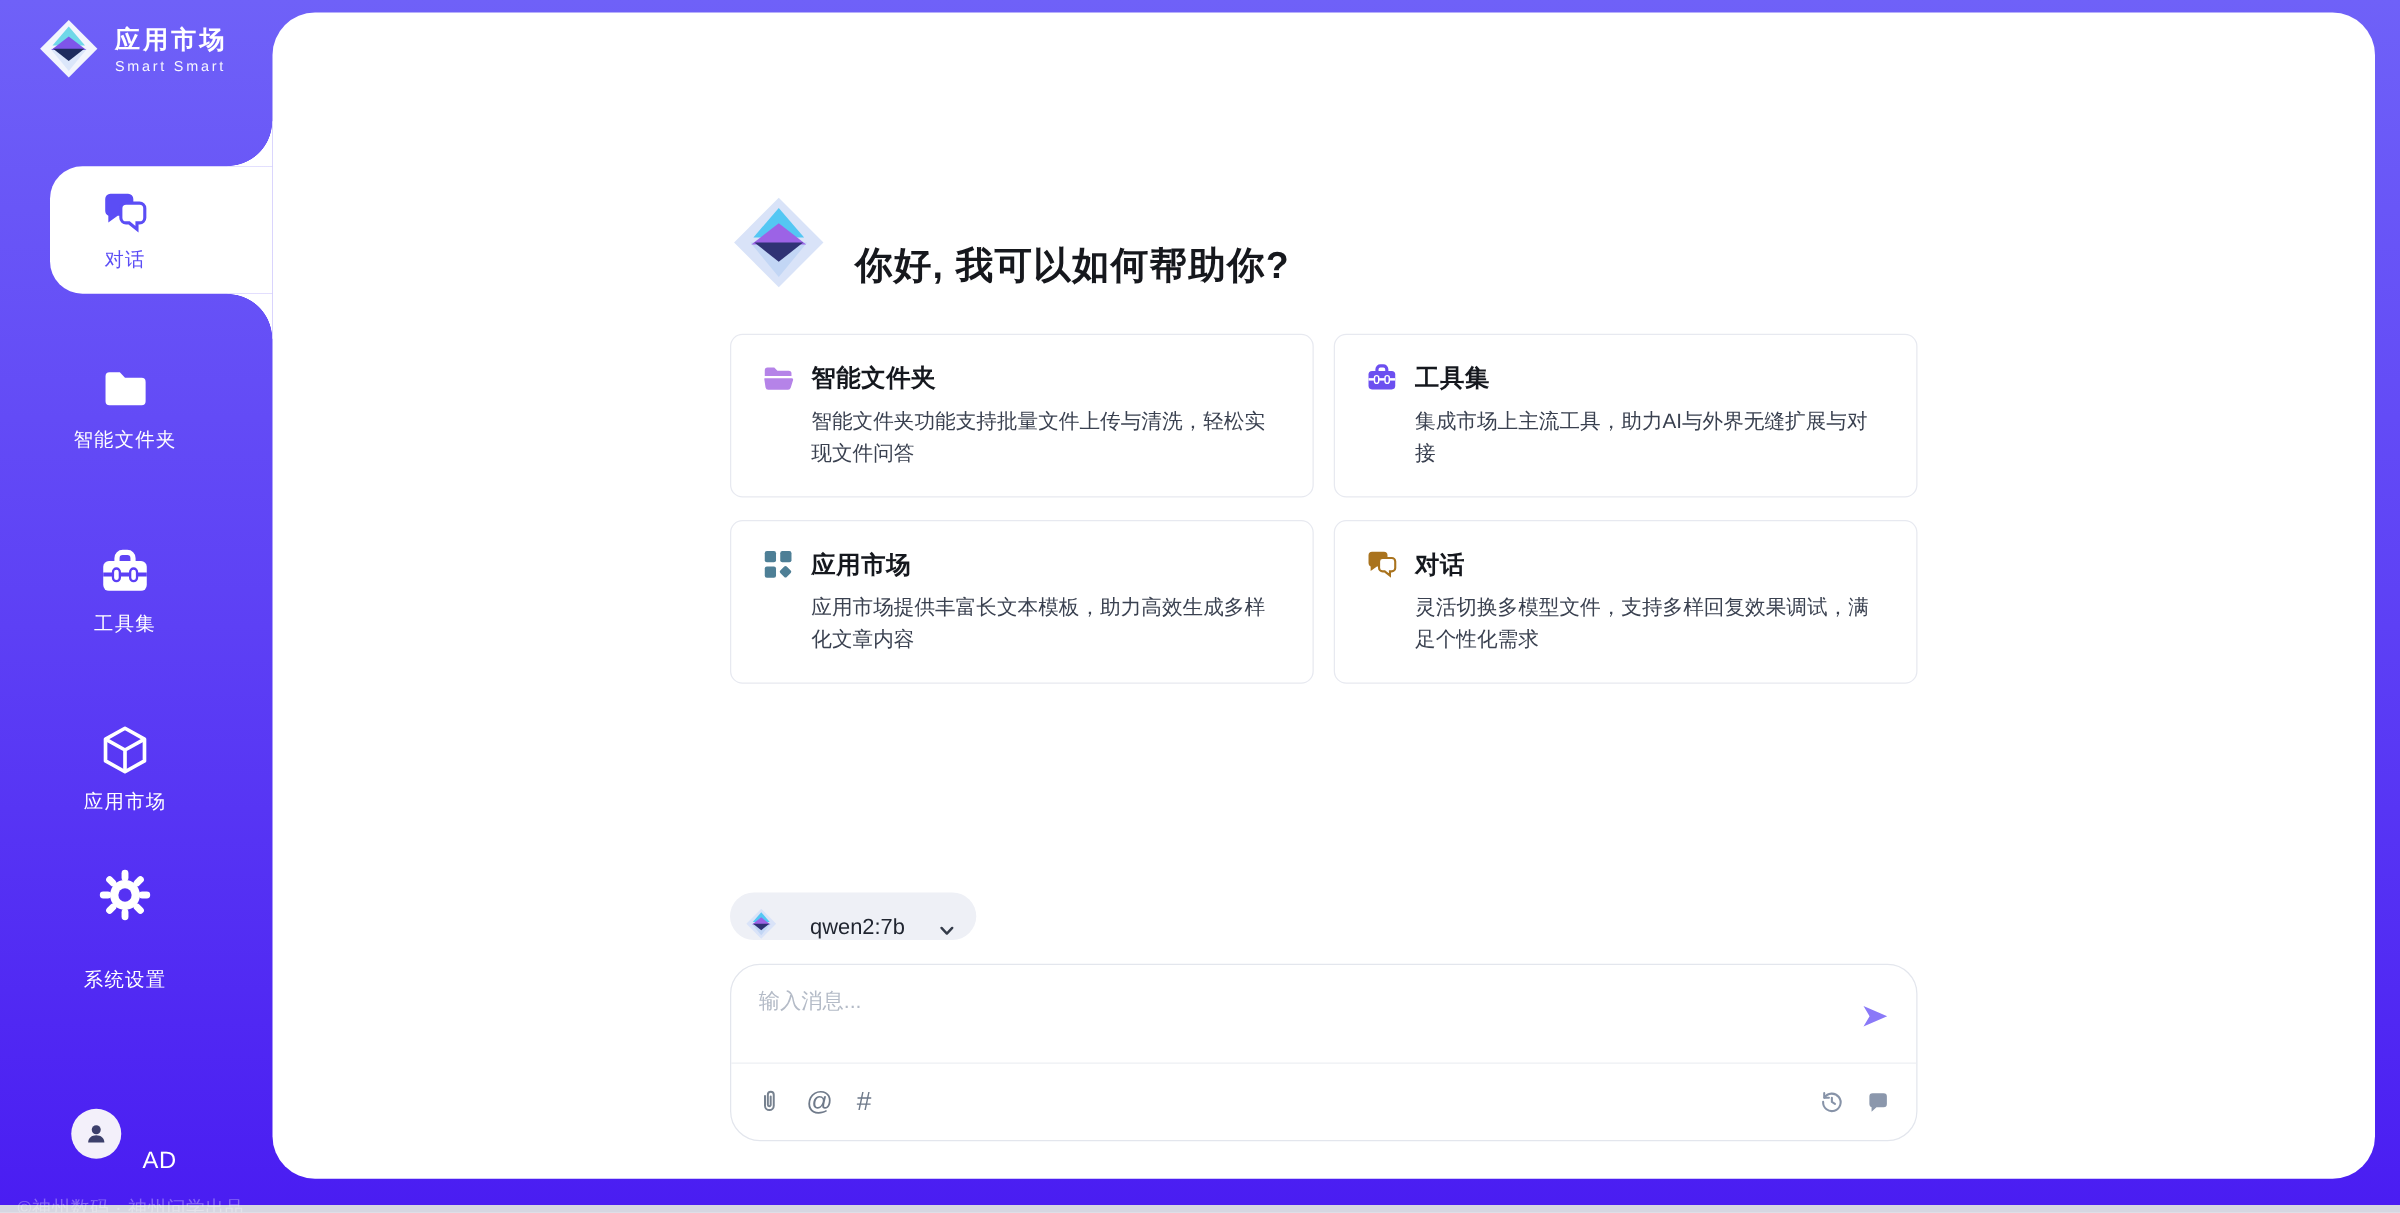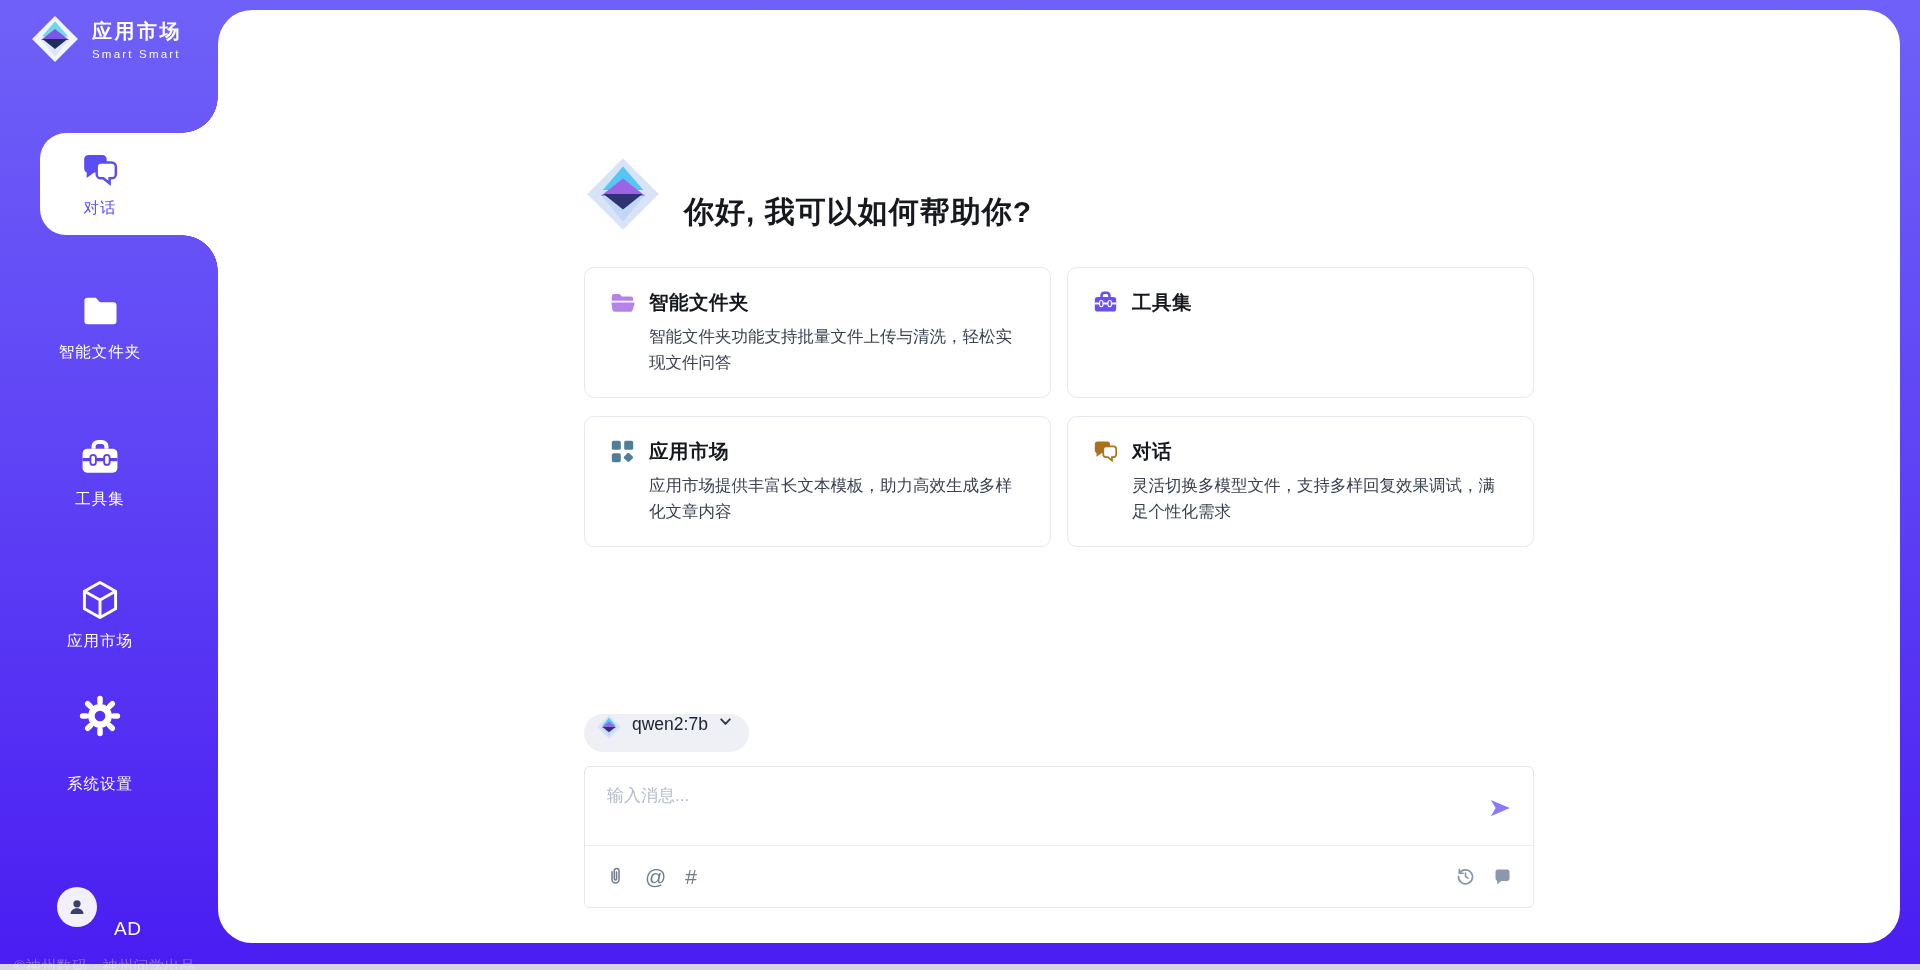"智能文件夹功能支持批量文件上传与清洗，轻松实现文件问答" .card-desc { font-family: Liberation Mono, monospace -> none }
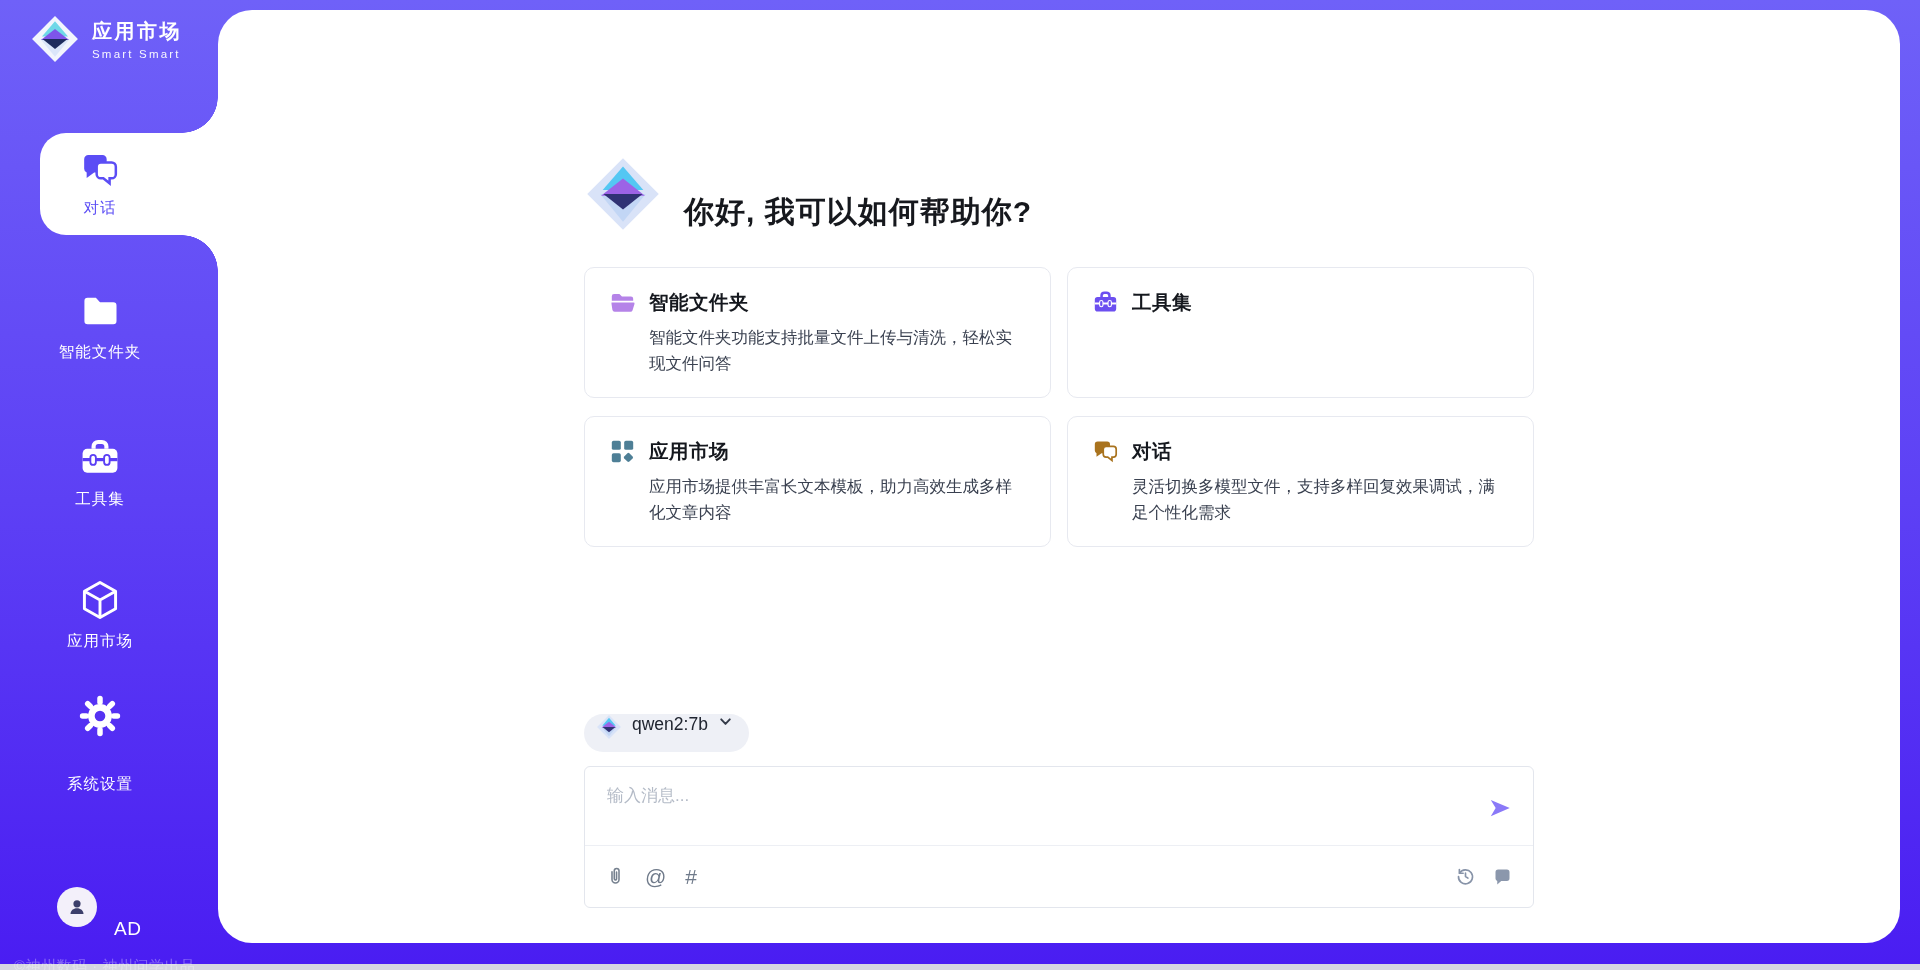"集成市场上主流工具，助力AI与外界无缝扩展与对接" div.card-desc { html: none -> <div>集成市场上主流工具，助力AI与外界无缝扩展与对接</div> }
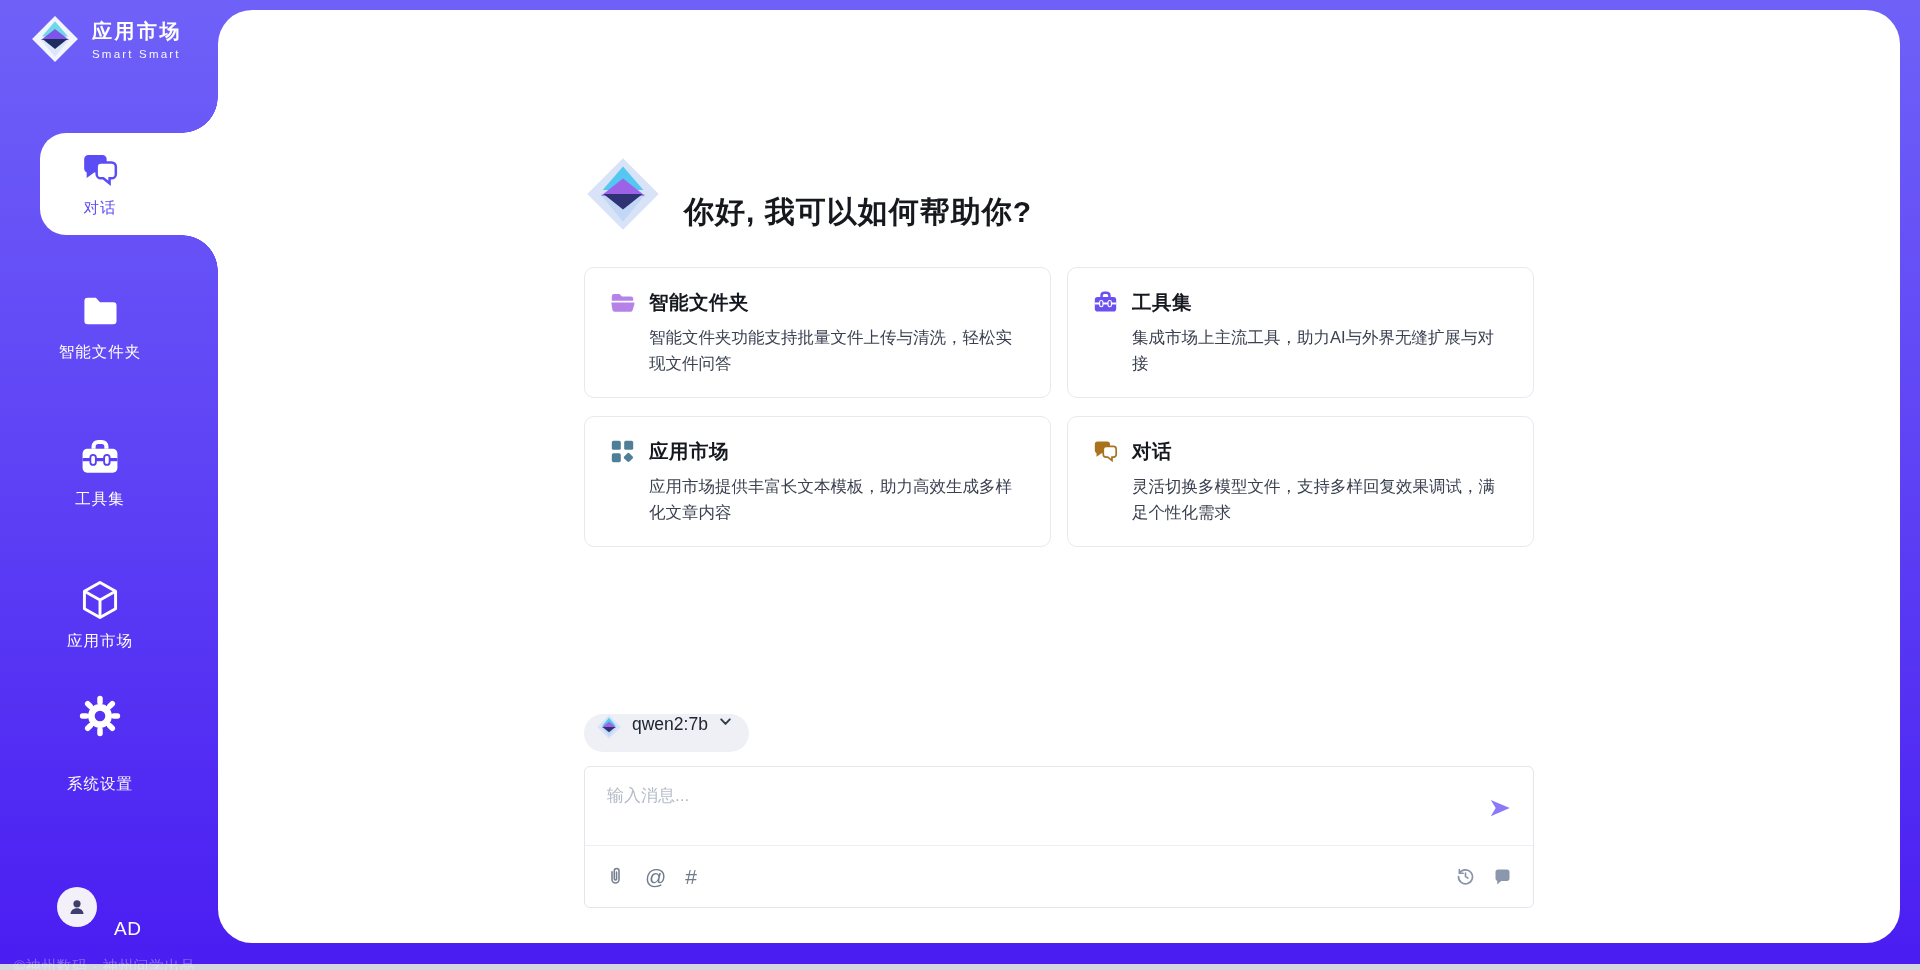"qwen2:7b" .model { align-items: flex-start -> flex-end; gap: 10px -> 26px }
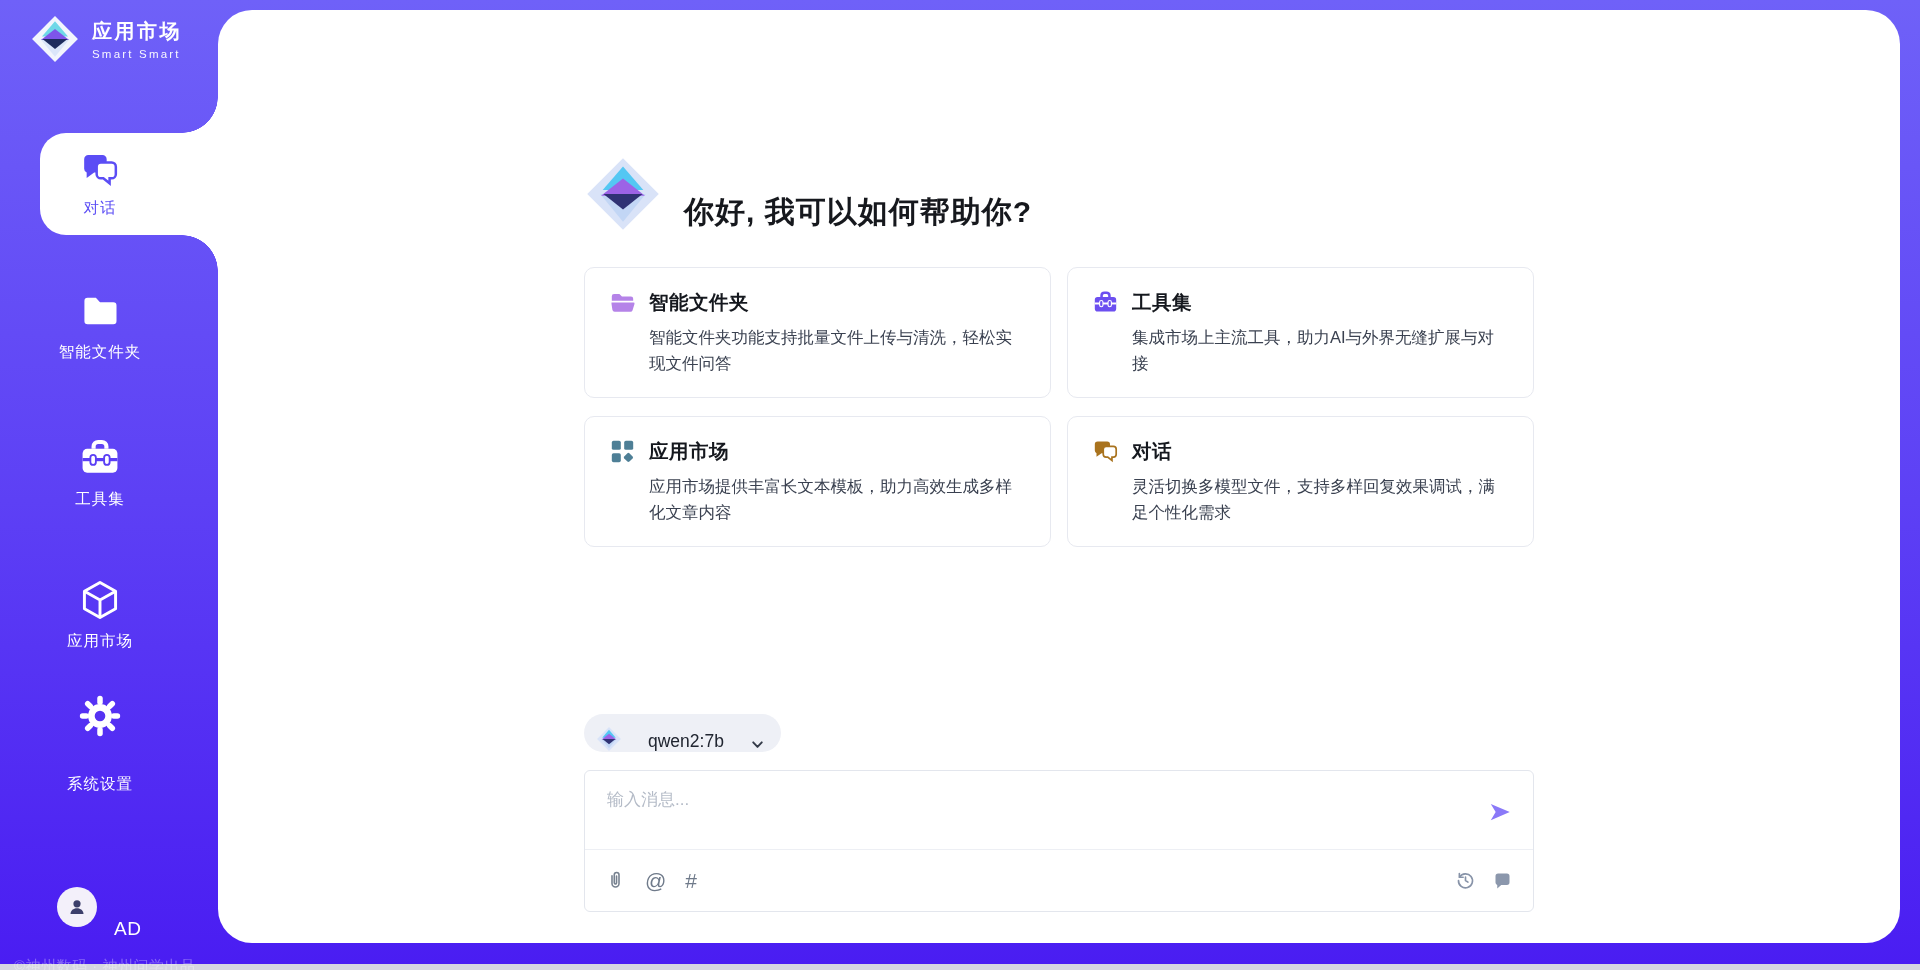"输入消息..." .composer { border-radius: 6px -> 24px }
